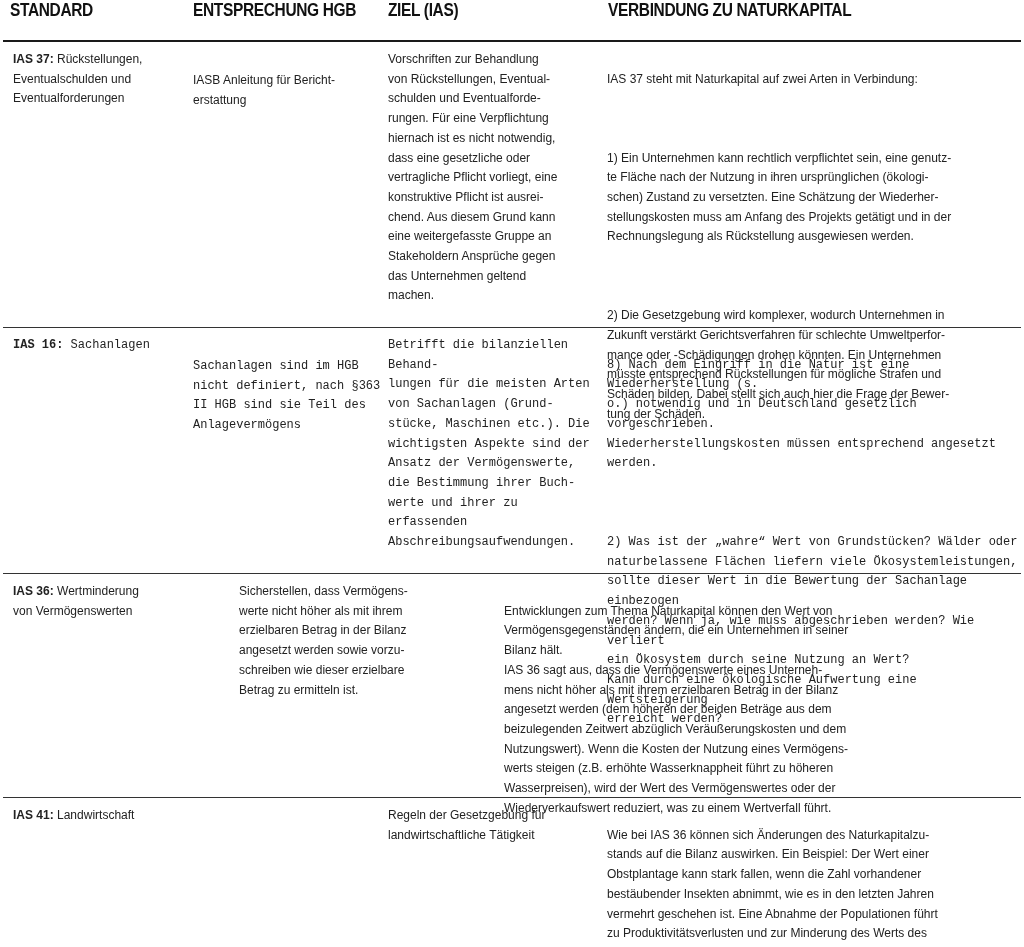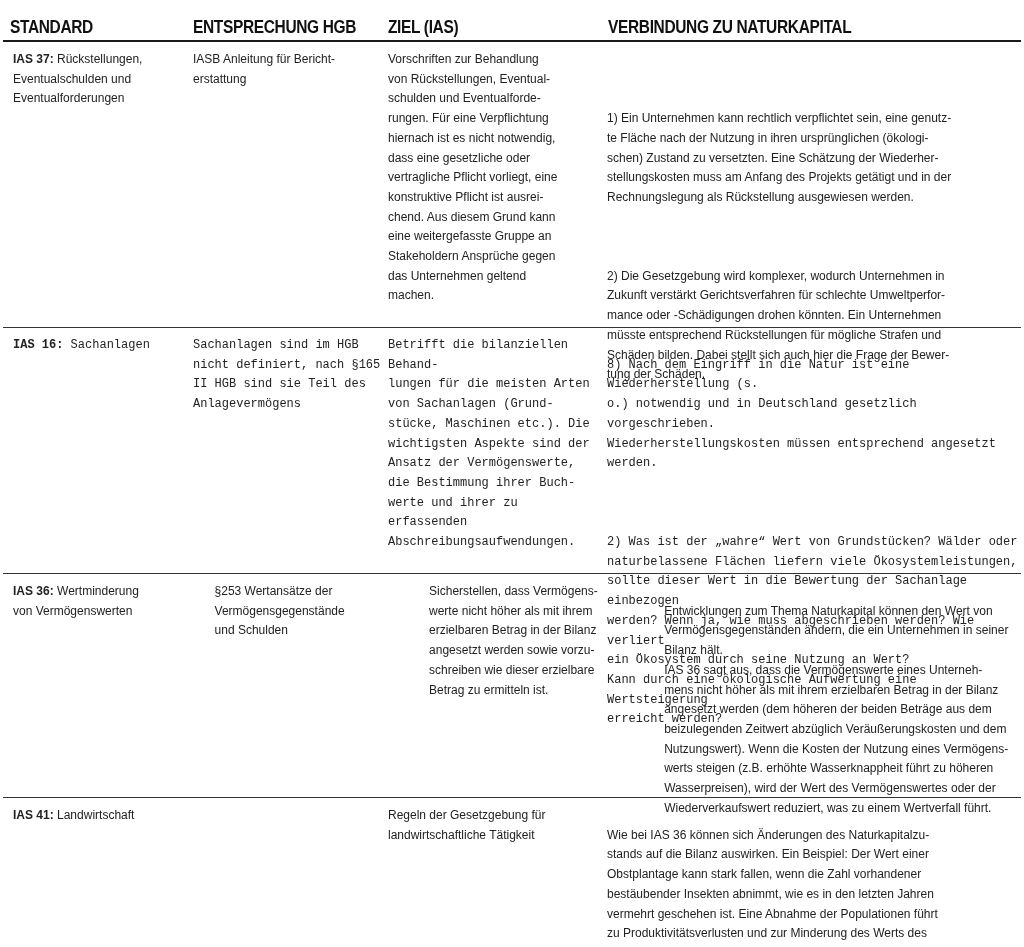"STANDARD" .header { align-items: flex-end -> none }
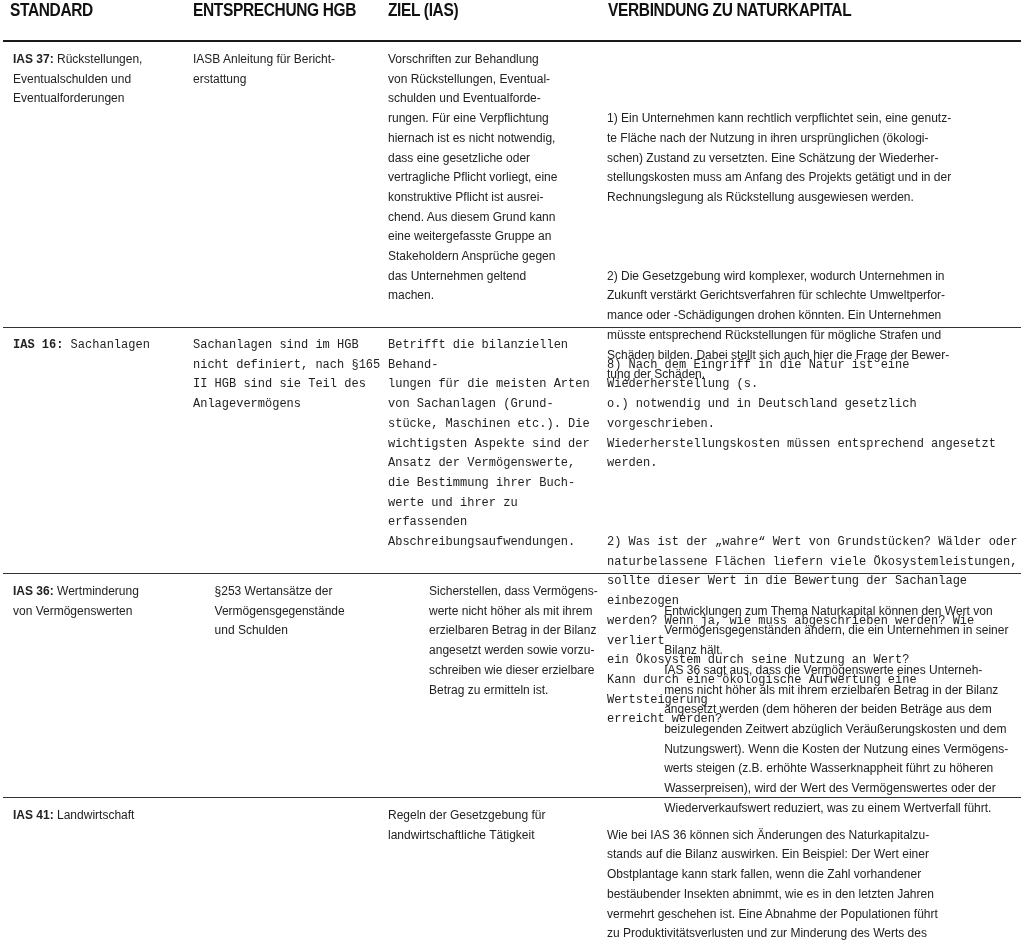"IASB Anleitung für Bericht-" .row .c2 { margin-top: none -> 21px }
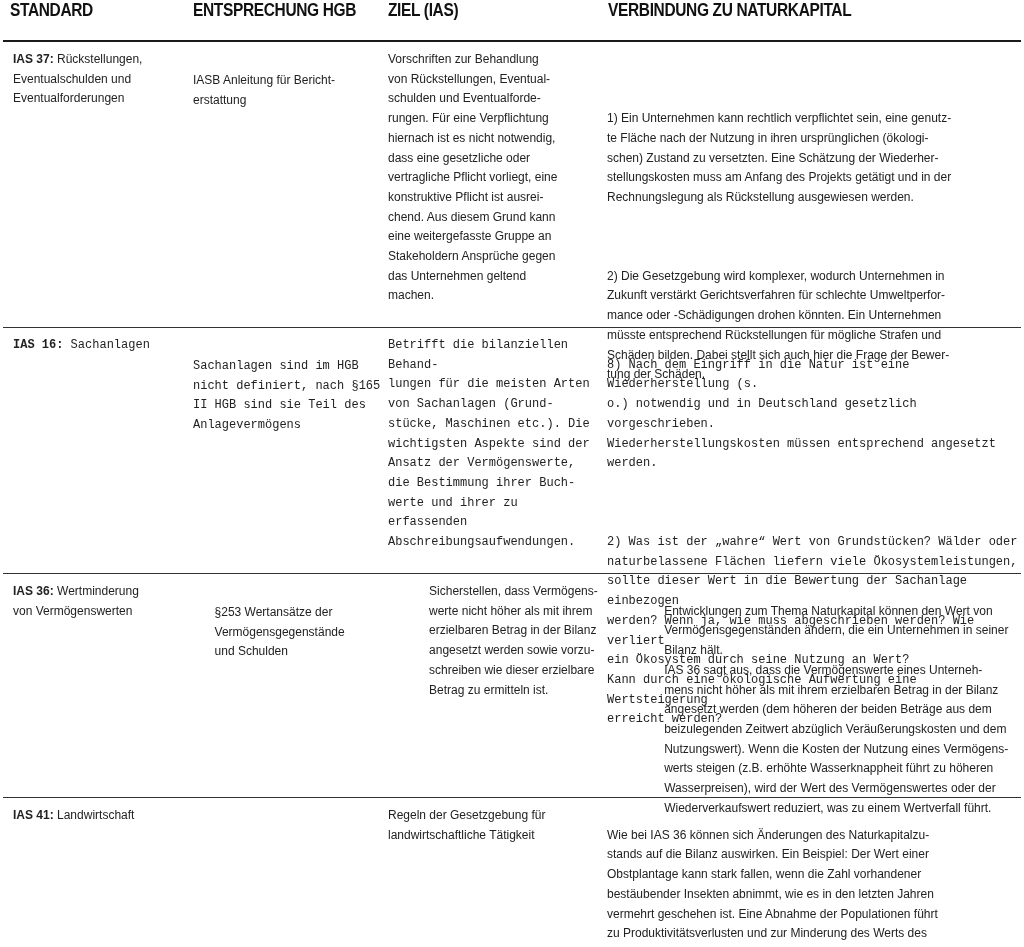"IAS 37 steht mit Naturkapital" div { html: none -> <div>IAS 37 steht mit Naturkapital auf zwei Arten in Verbindung:</div> }
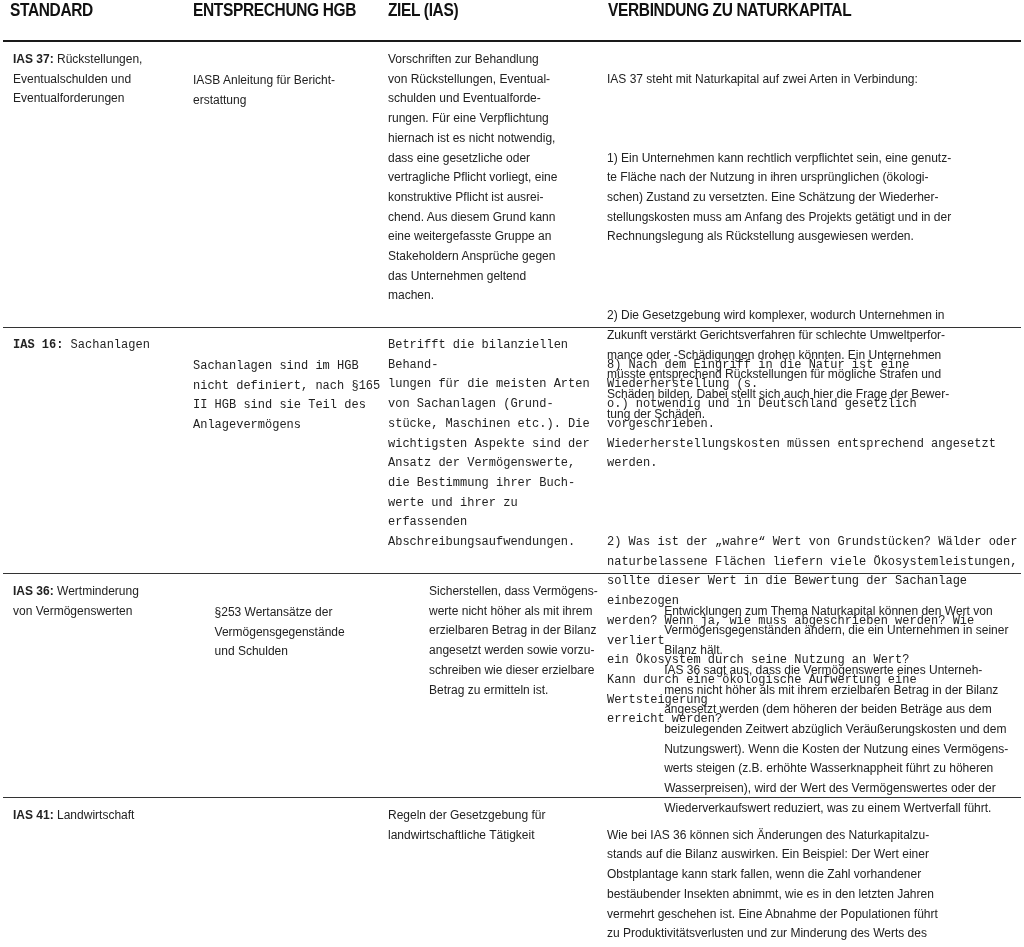"Sachanlagen sind im HGB" div.cell { text: 165 -> 363 }
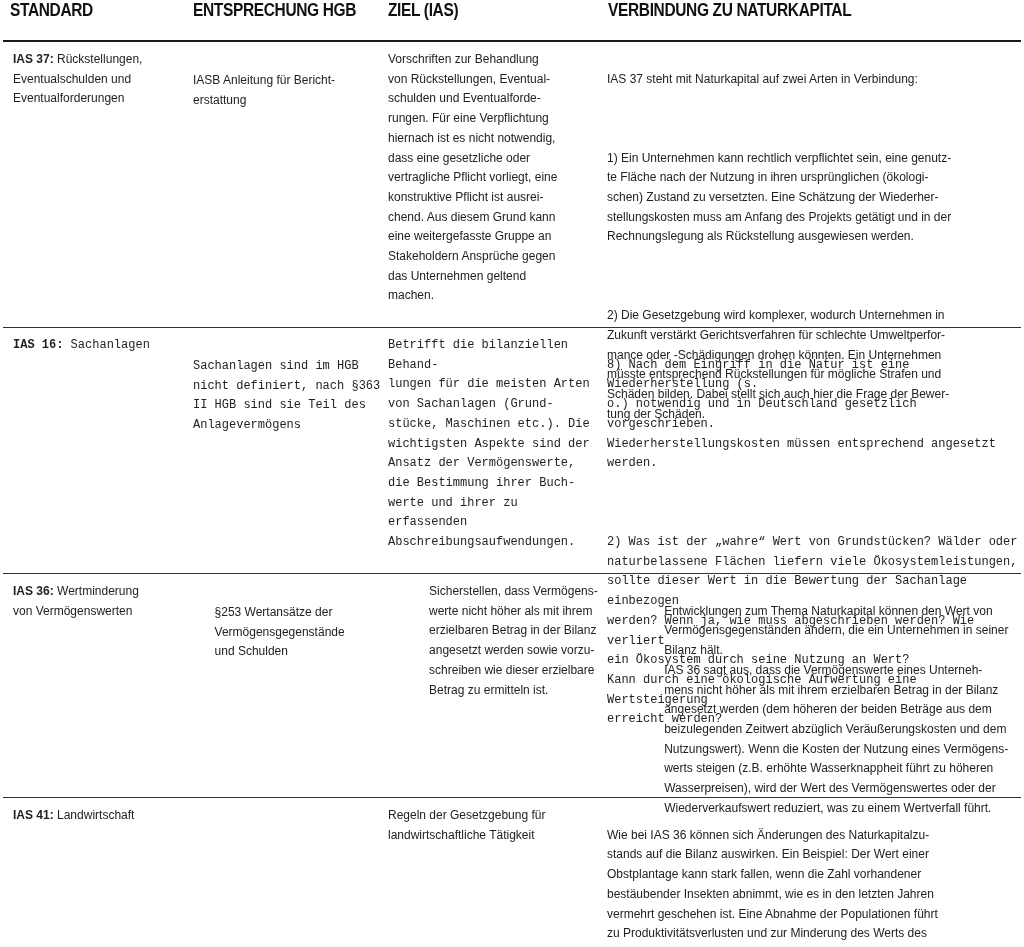"§253 Wertansätze der" div.cell { html: <div>§253 Wertansätze der Vermögensgegenstände und Schulden</div> -> none }
